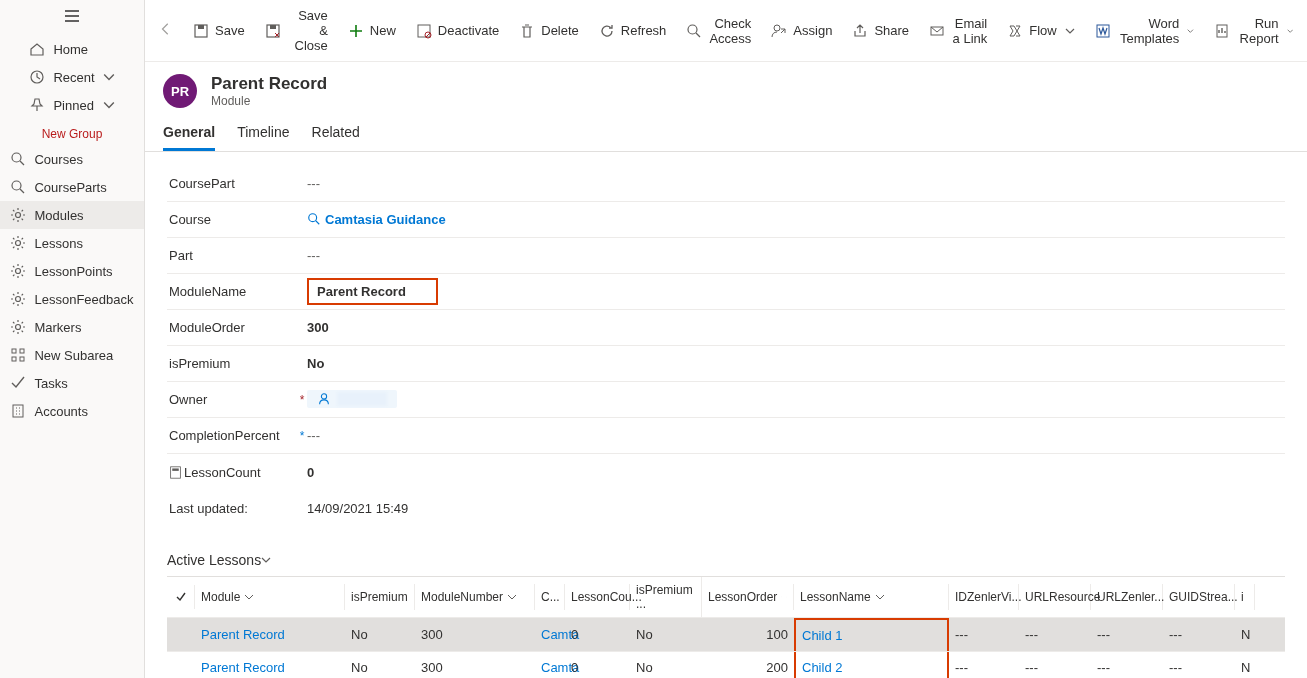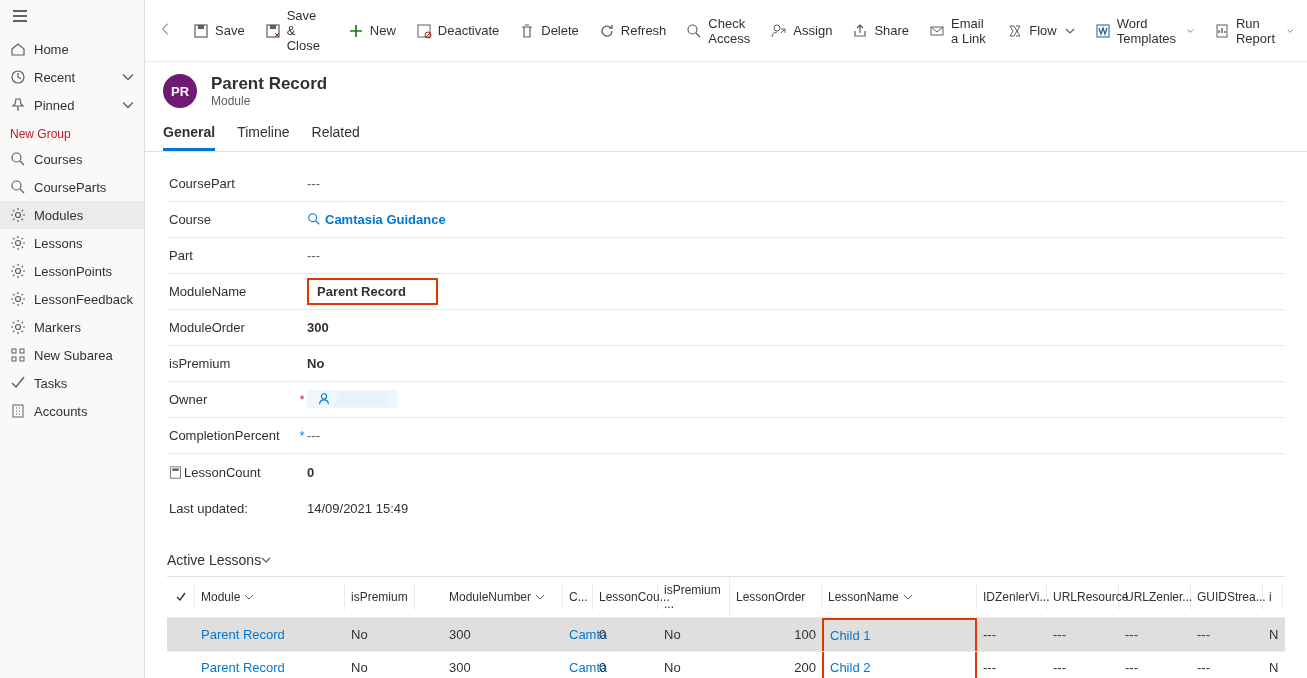"Save & Close" .cmd { text-align: none -> right }
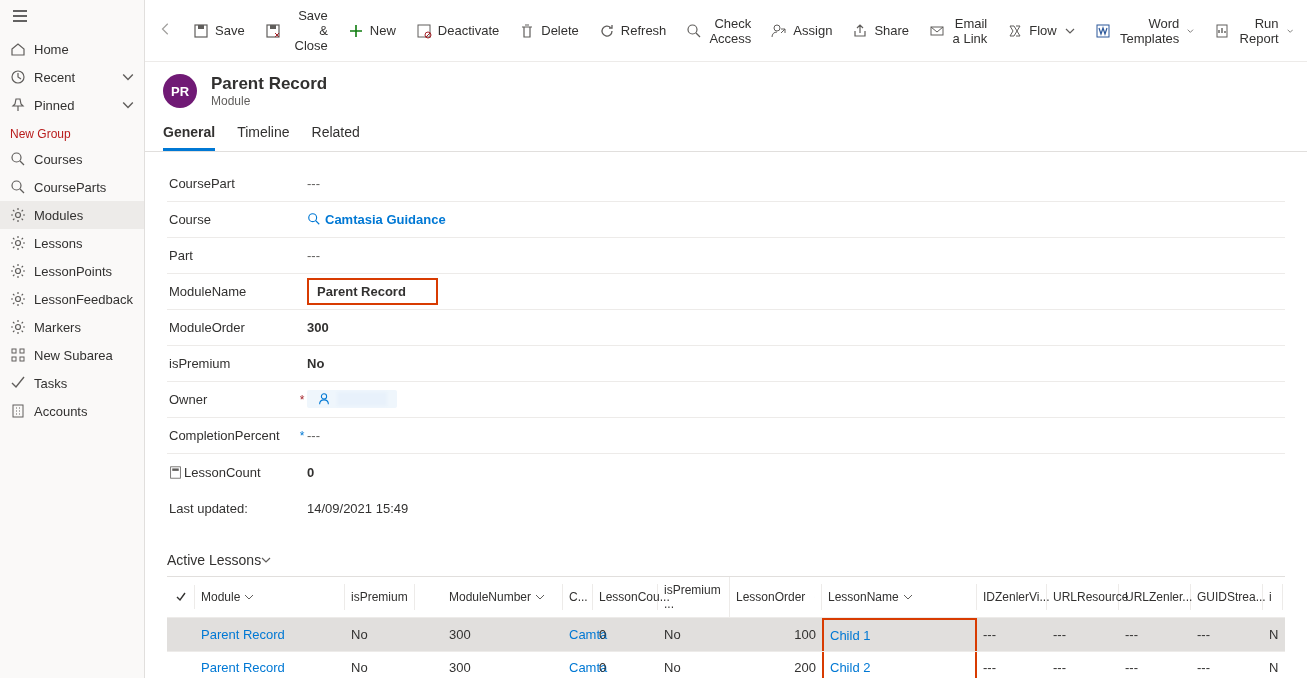"Home" .sidebar { align-items: none -> center }
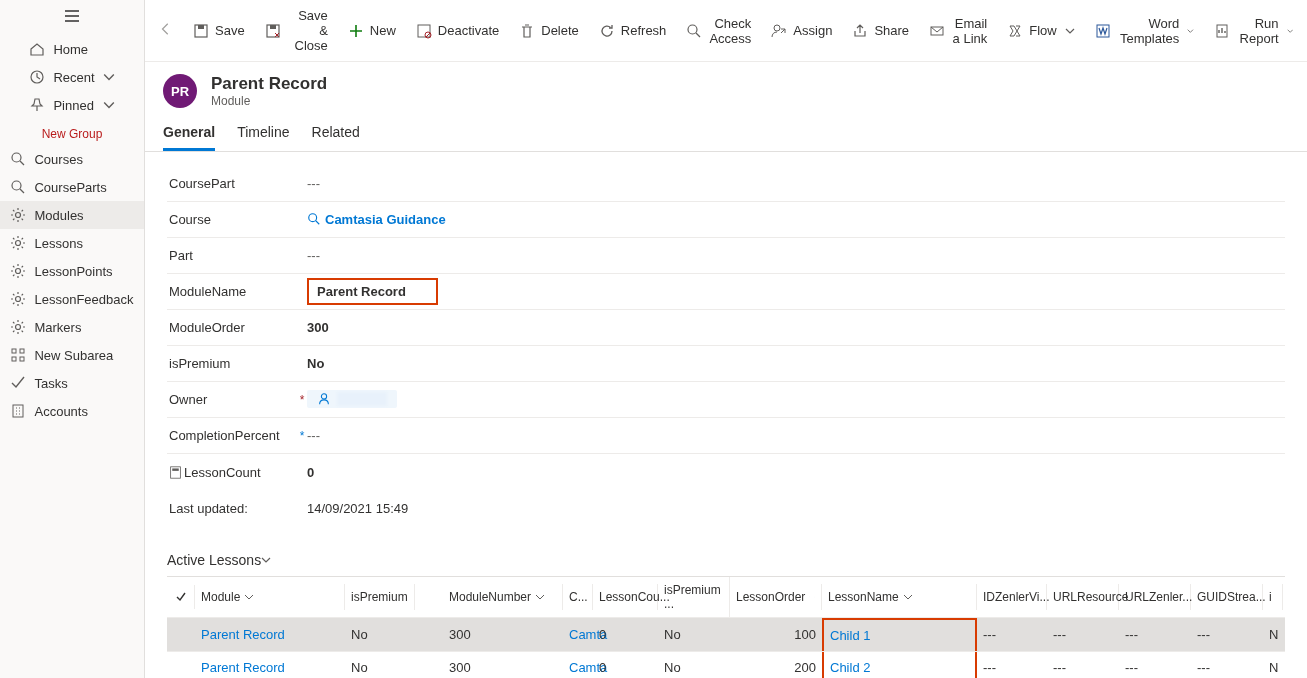"ModuleNumber" .cell.mnum { margin-left: 28px -> none }
